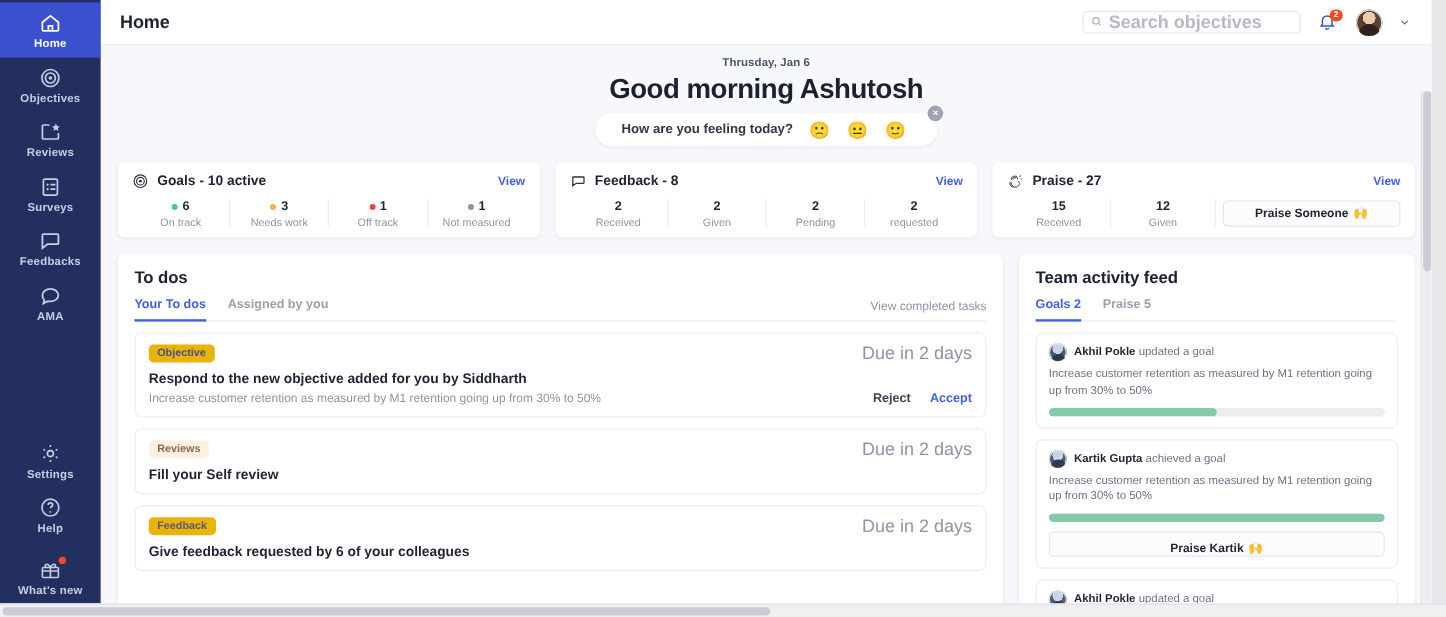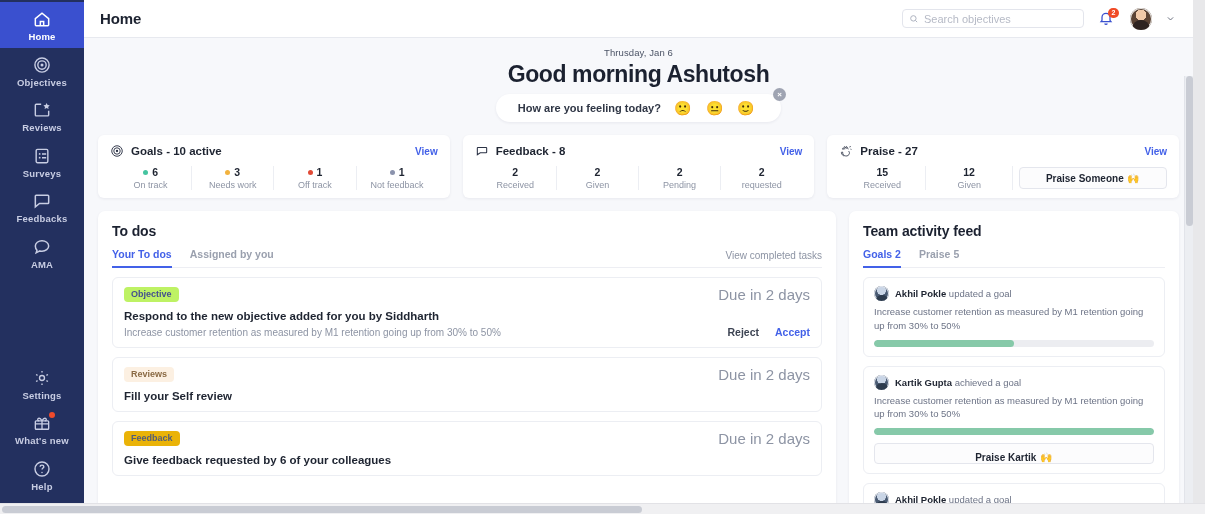"Search objectives" .search-input { font-size: 11px -> 15px; font-weight: none -> bold }
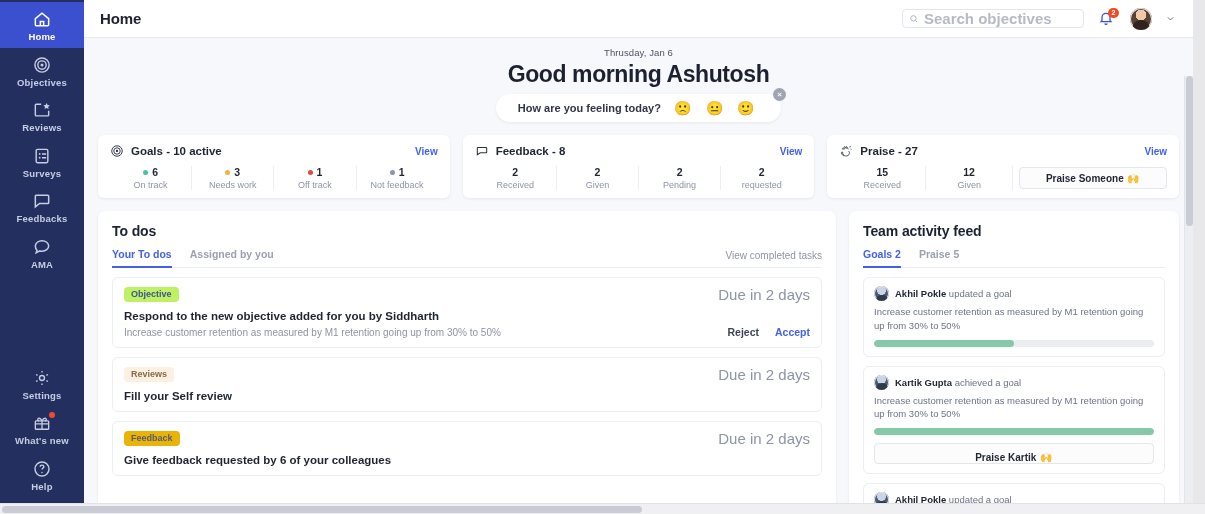"Thrusday, Jan 6" .greet-date { font-weight: 400 -> 700 }
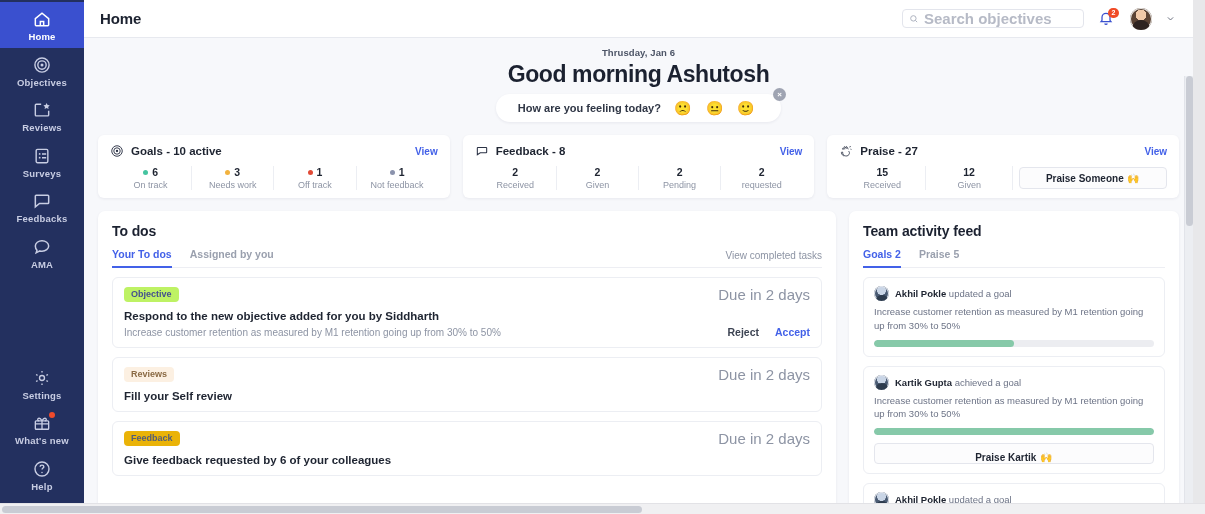"Not feedback" div.metric-lbl { text: feedback -> measured }
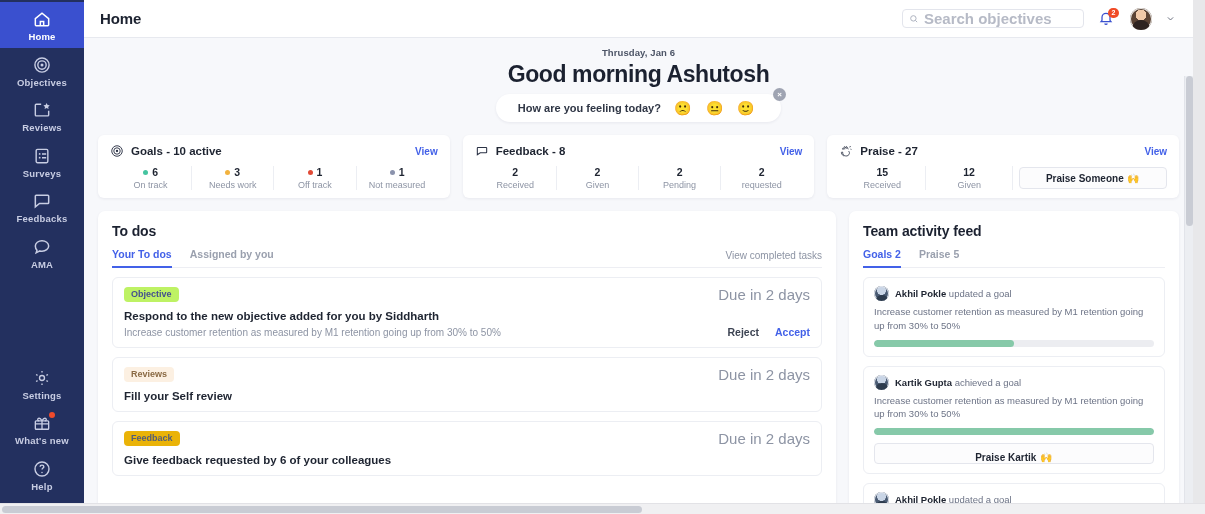"Objective" .chip-objective { background: #bef264 -> #eab308 }
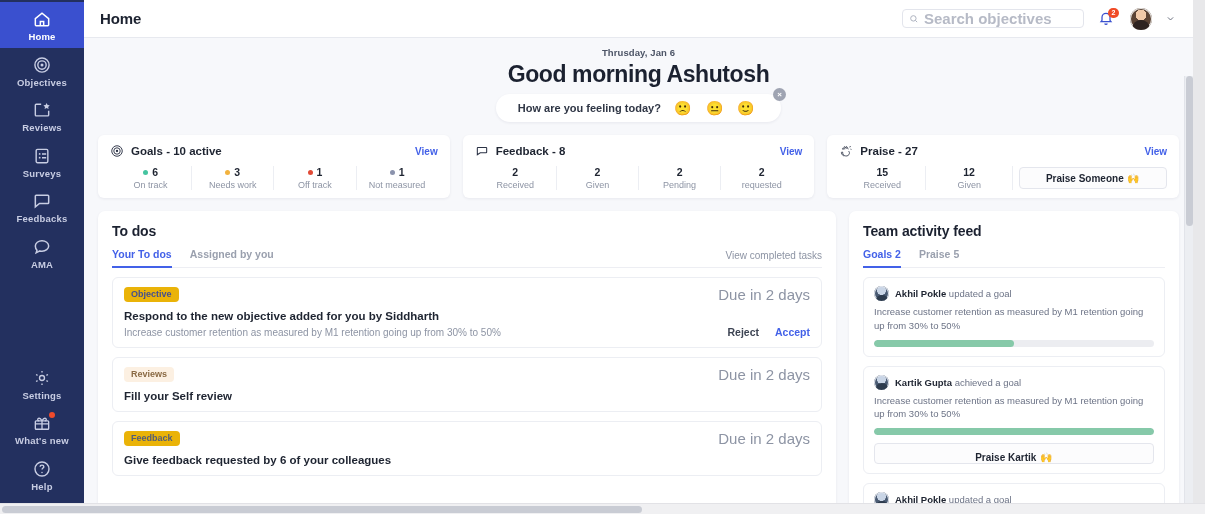"What's new" div.nav-item { order: before "Help" -> after "Help" }
